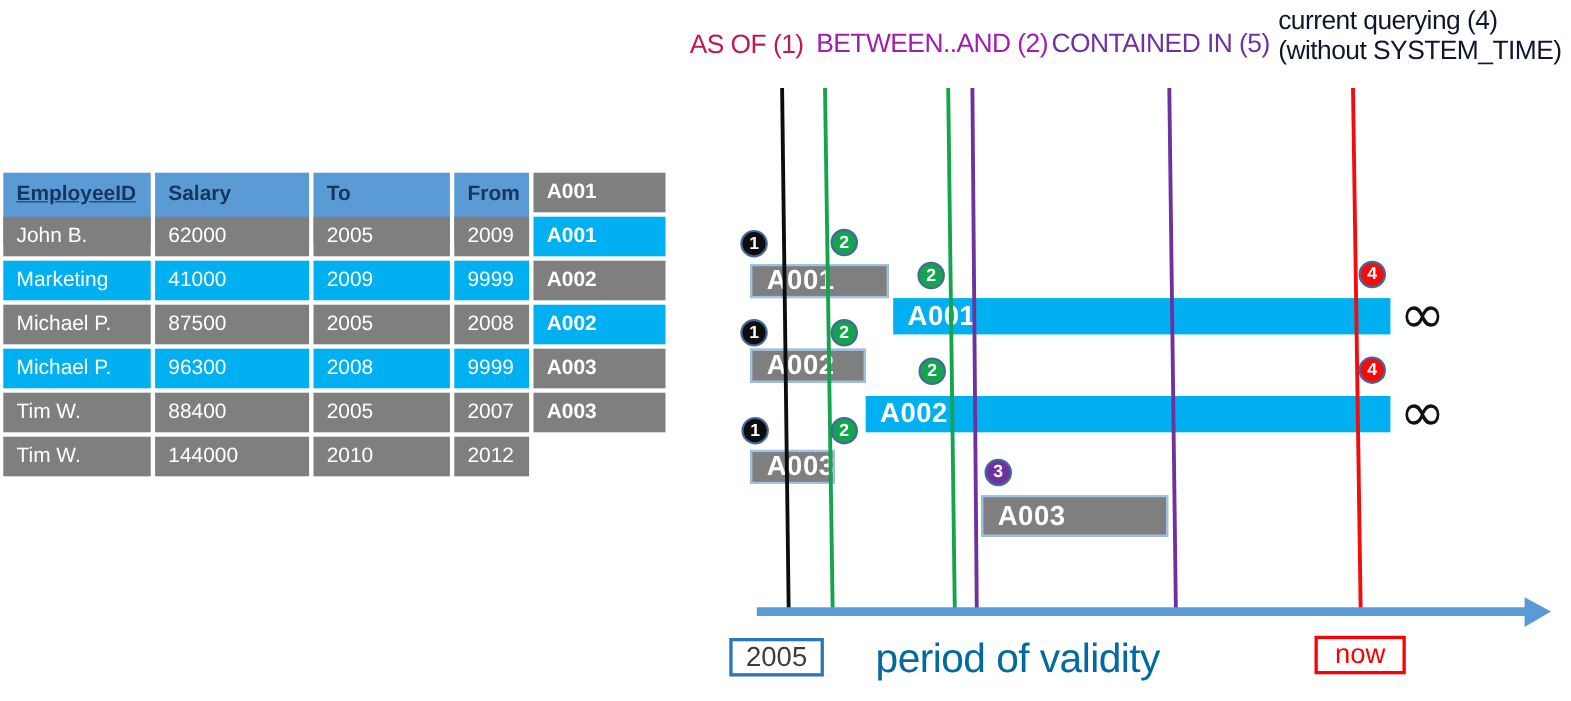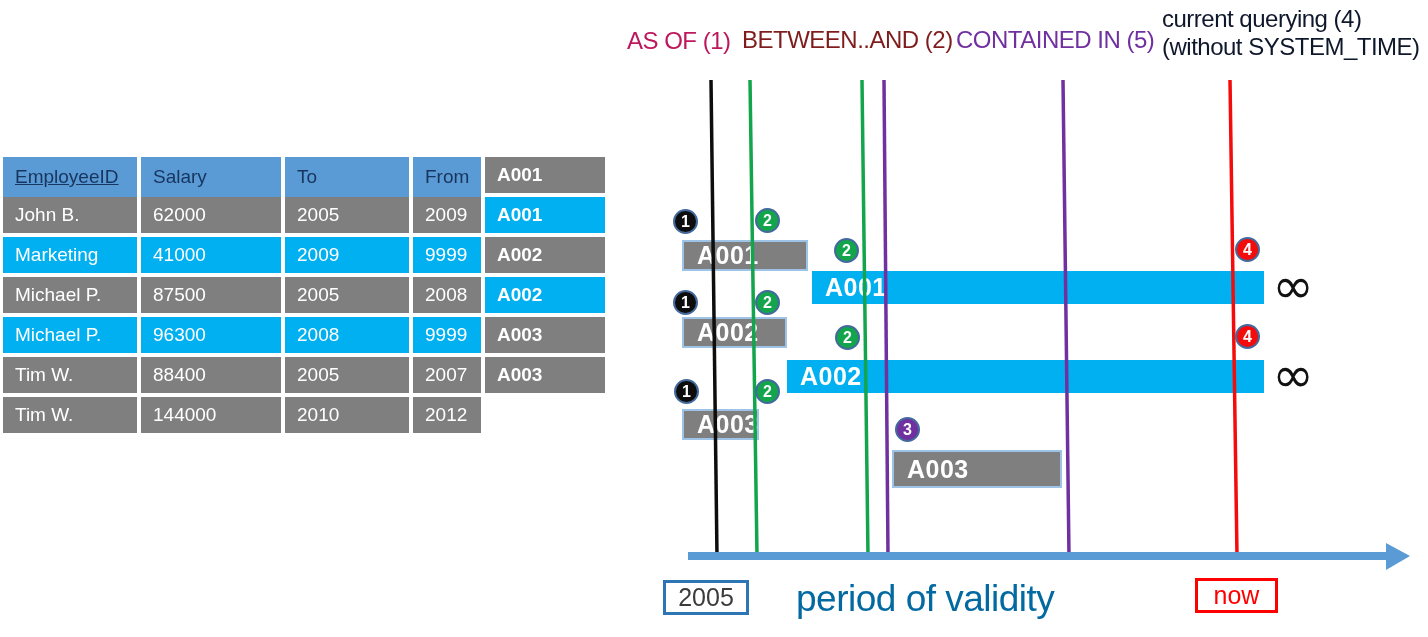"BETWEEN..AND (2)" #lg-between { color: #7f1d1d -> #a21caf }
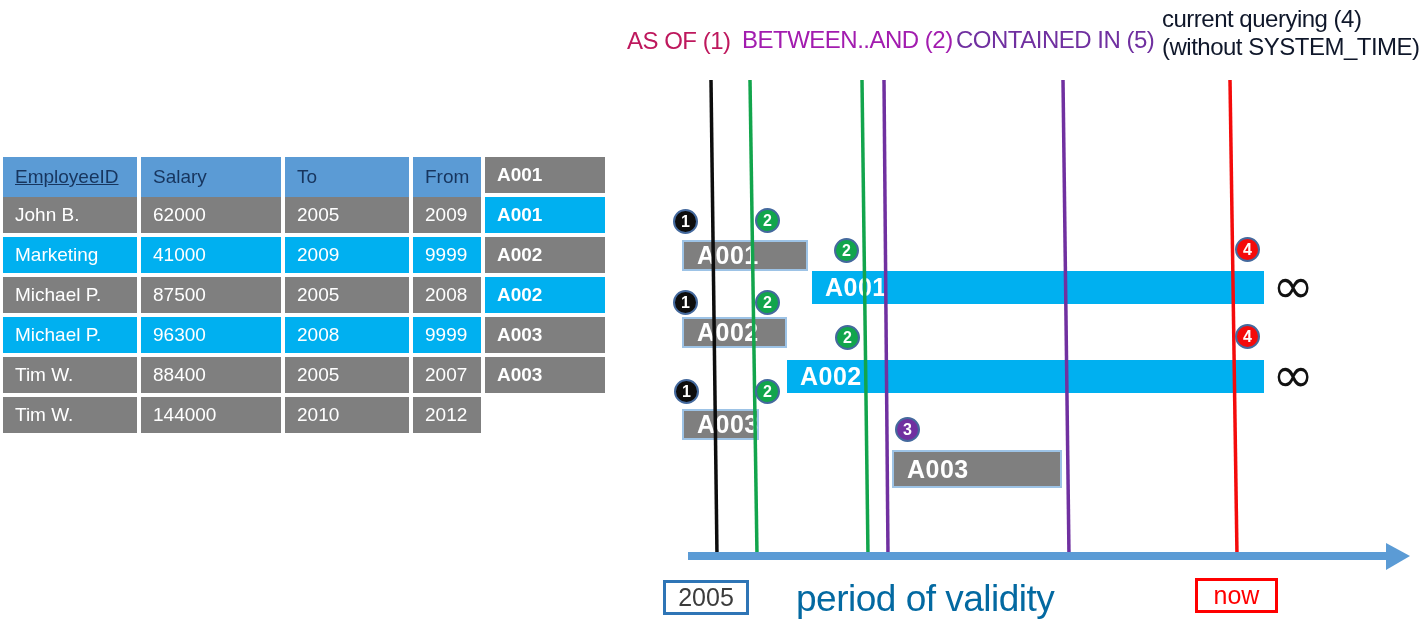"EmployeeID" #emp-table .hcell { font-weight: normal -> bold }
